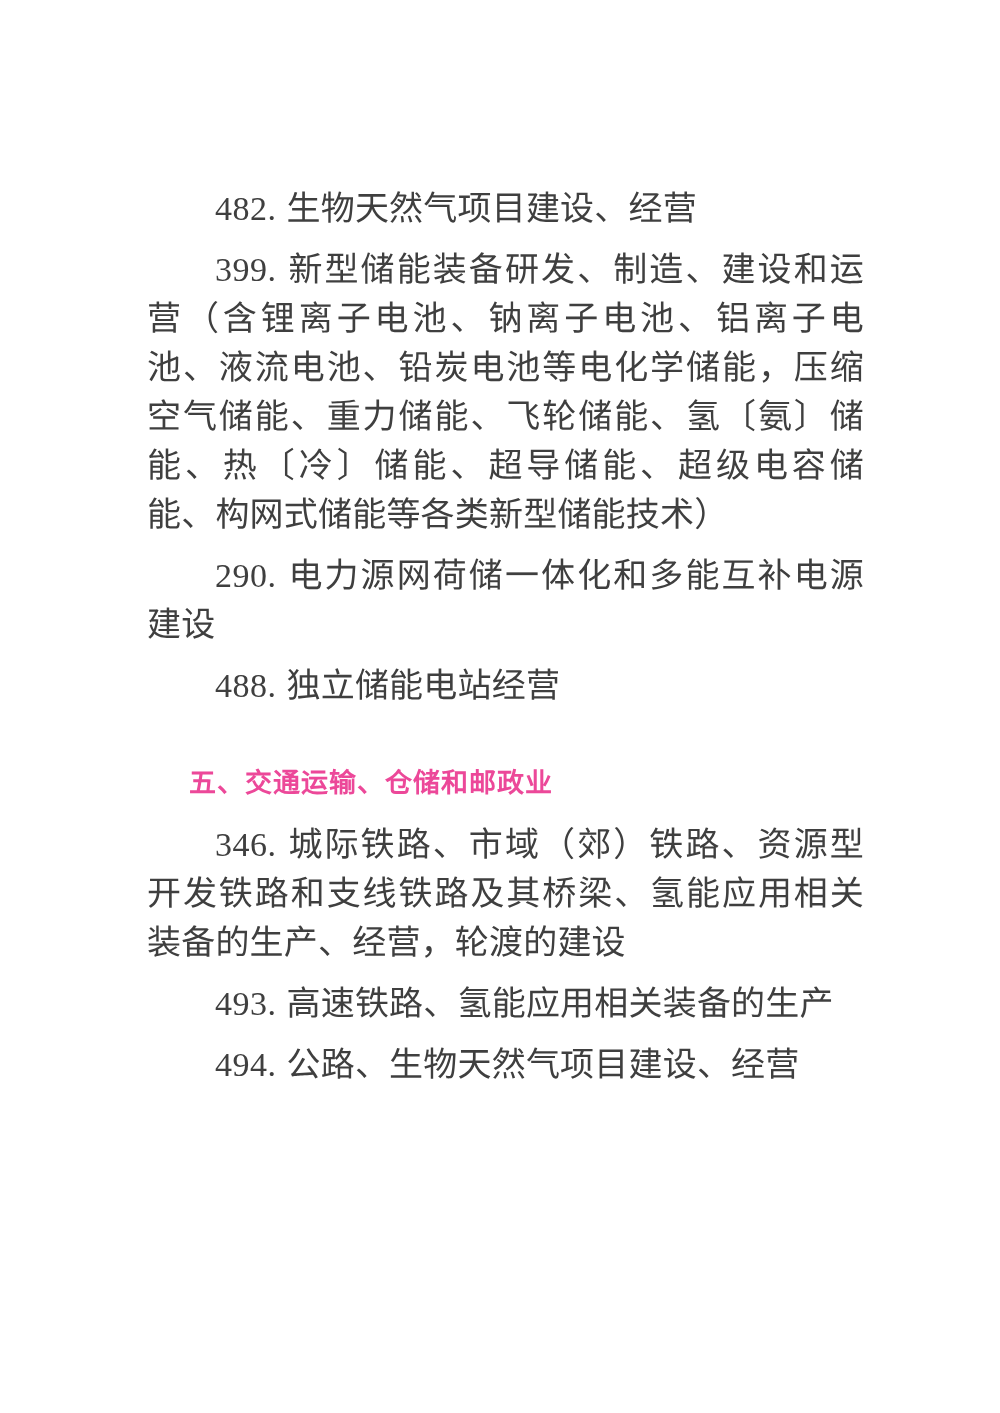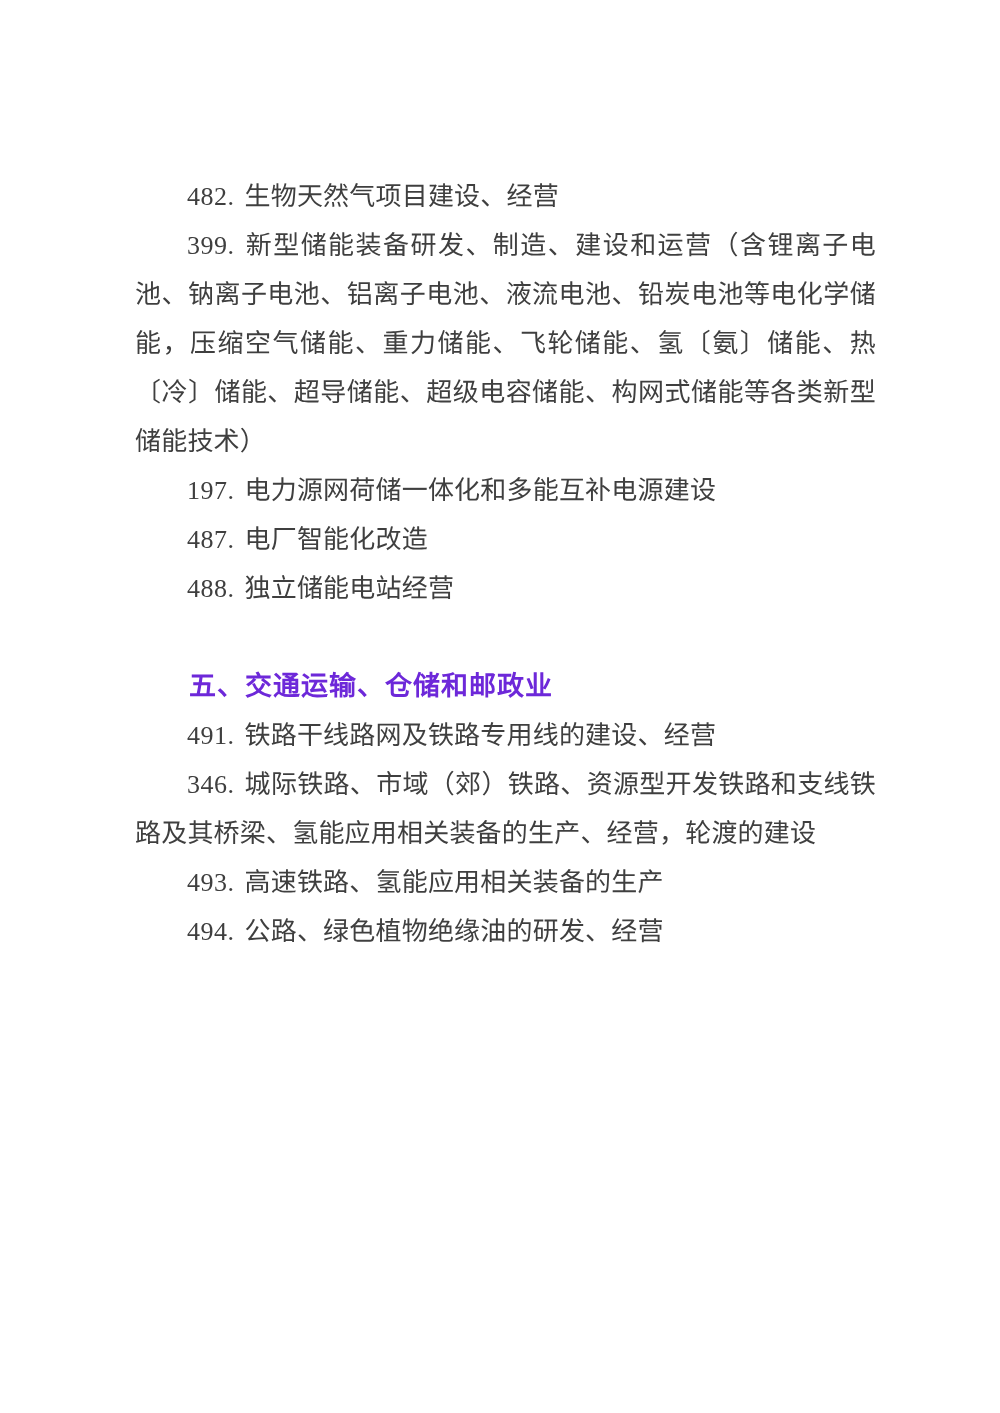"482. 生物天然气项目建设、经营" .item { font-size: 26px -> 34px; margin: 0 -> 12px }
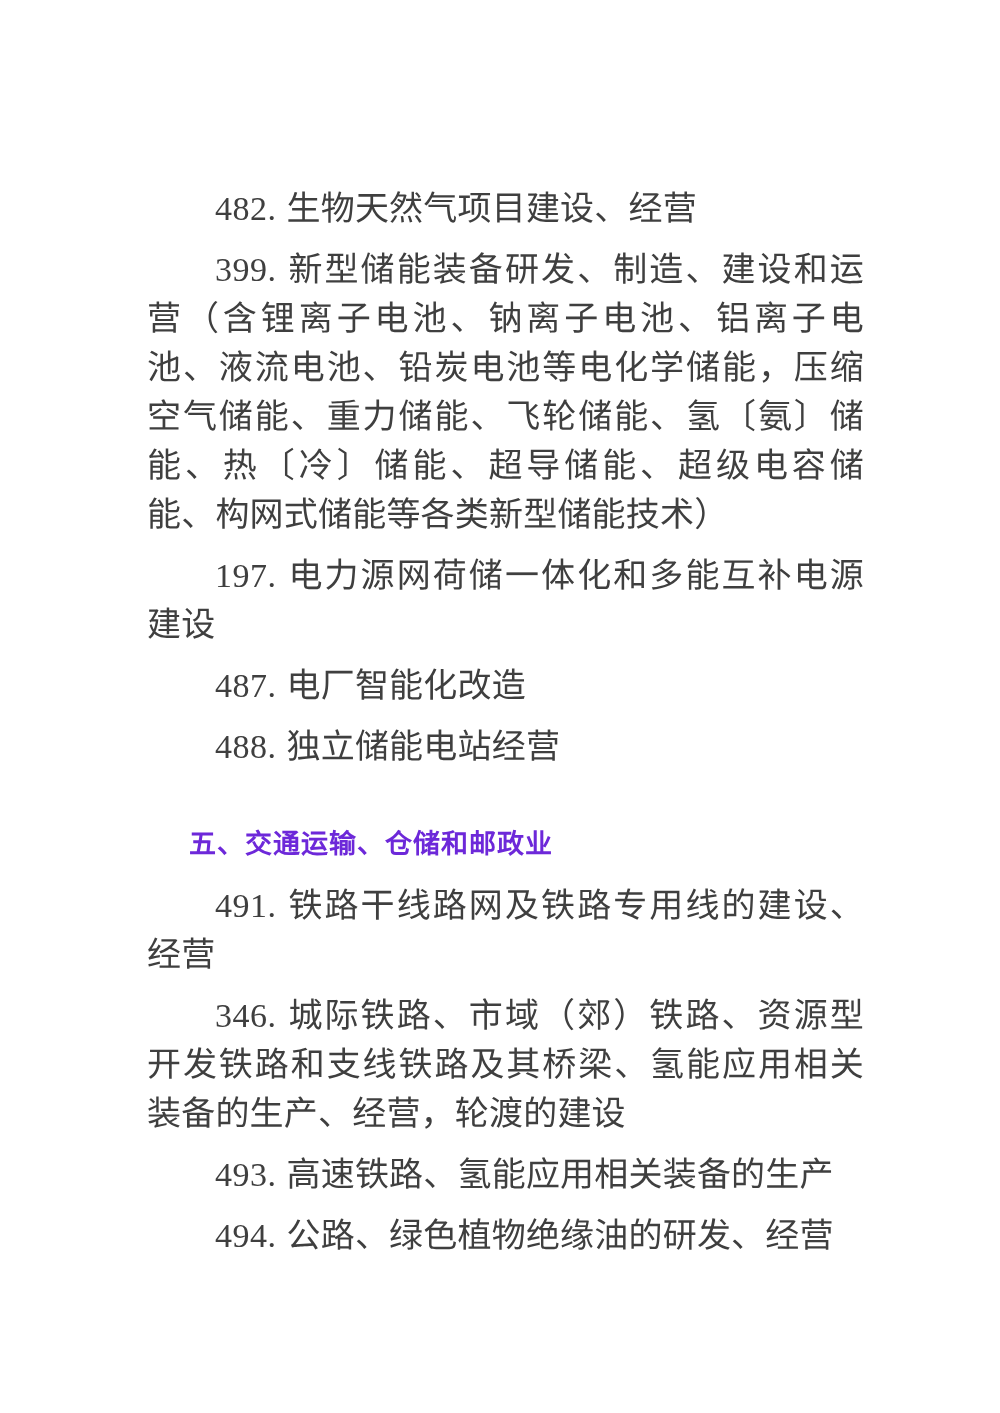"197." span.num { text: 197 -> 290 }
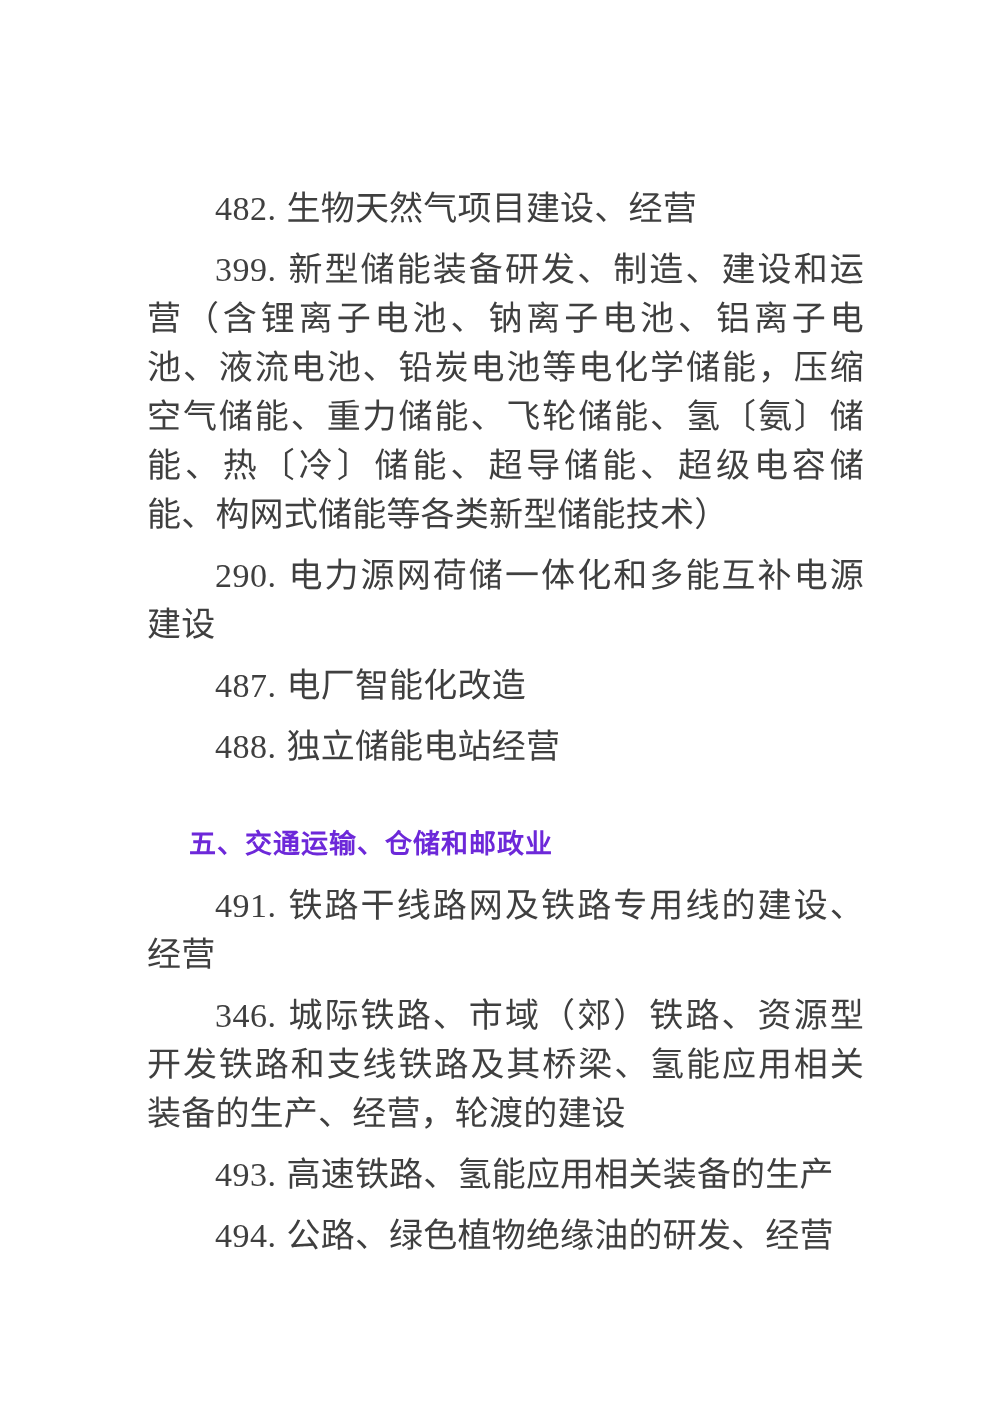"487. 电厂智能化改造" p.item { html: <p><span>487.</span><span>电厂智能化改造</span></p> -> none }
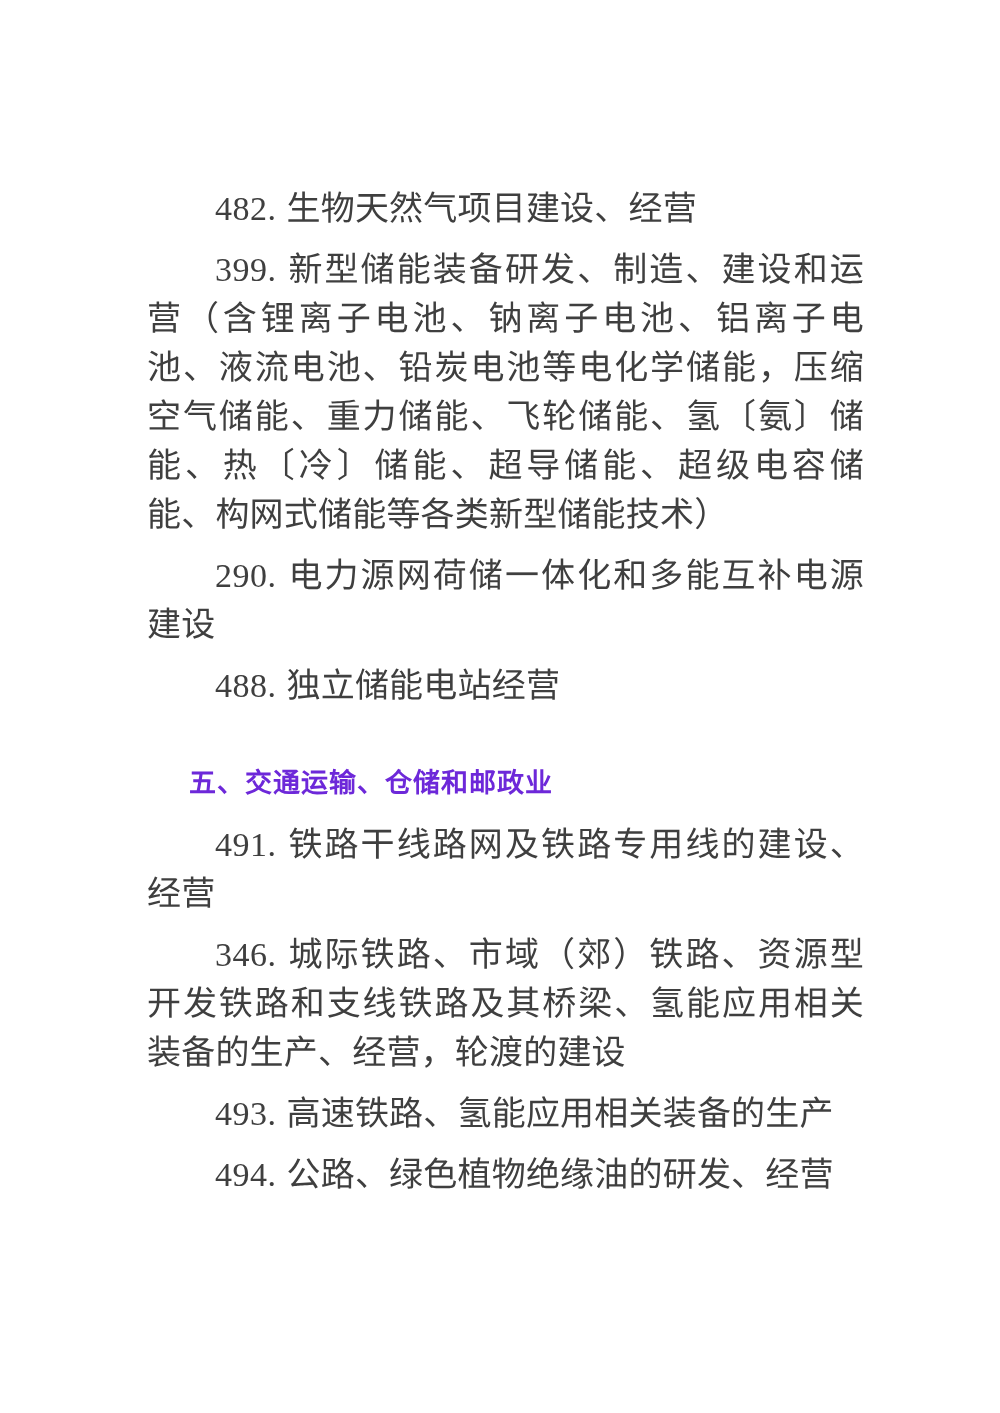"五、交通运输、仓储和邮政业" .section-heading { color: #6d28d9 -> #ec4899 }
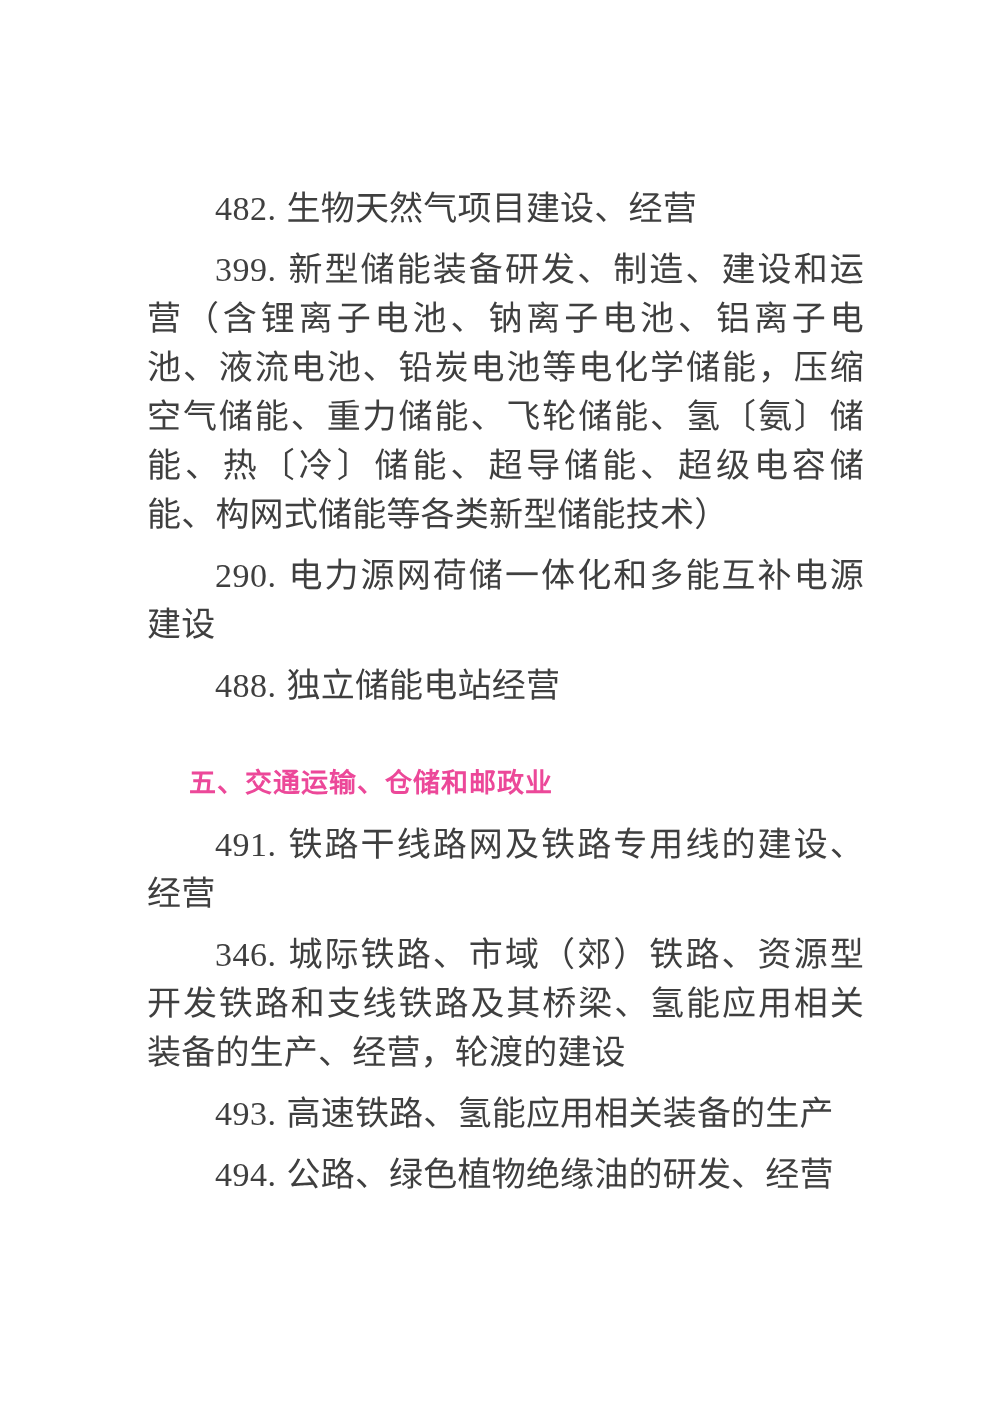"491. 铁路干线路网及铁路专用线的建设、经营" p.item { html: <p><span>491.</span><span>铁路干线路网及铁路专用线的建设、经营</span></p> -> none }
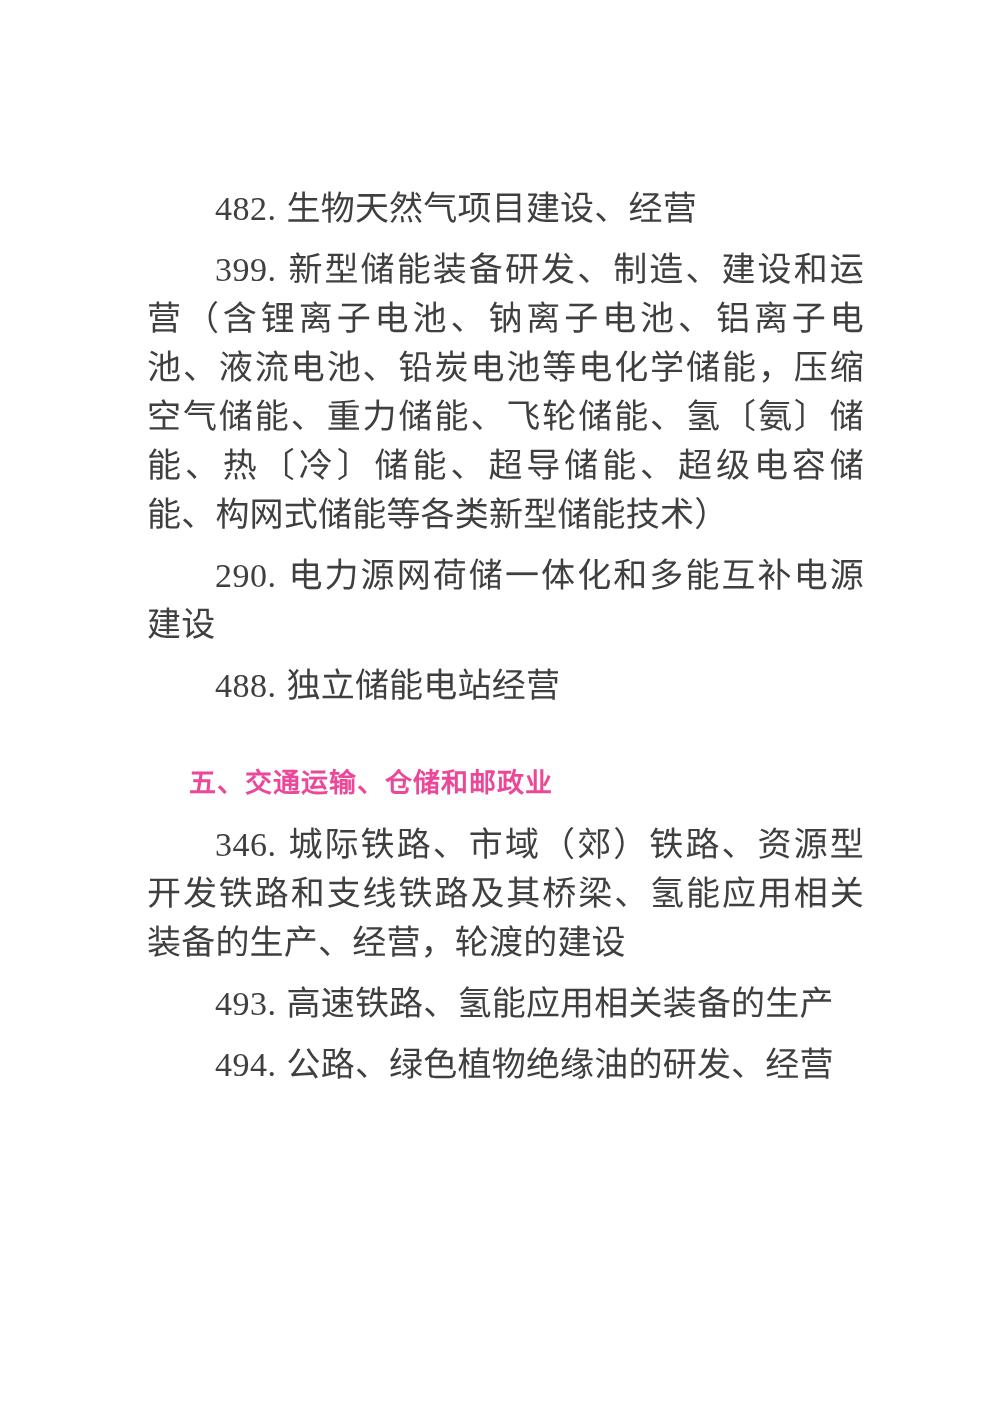"公路、绿色植物绝缘油的研发、经营" span.txt { text: 绿色植物绝缘油的研发 -> 生物天然气项目建设 }
